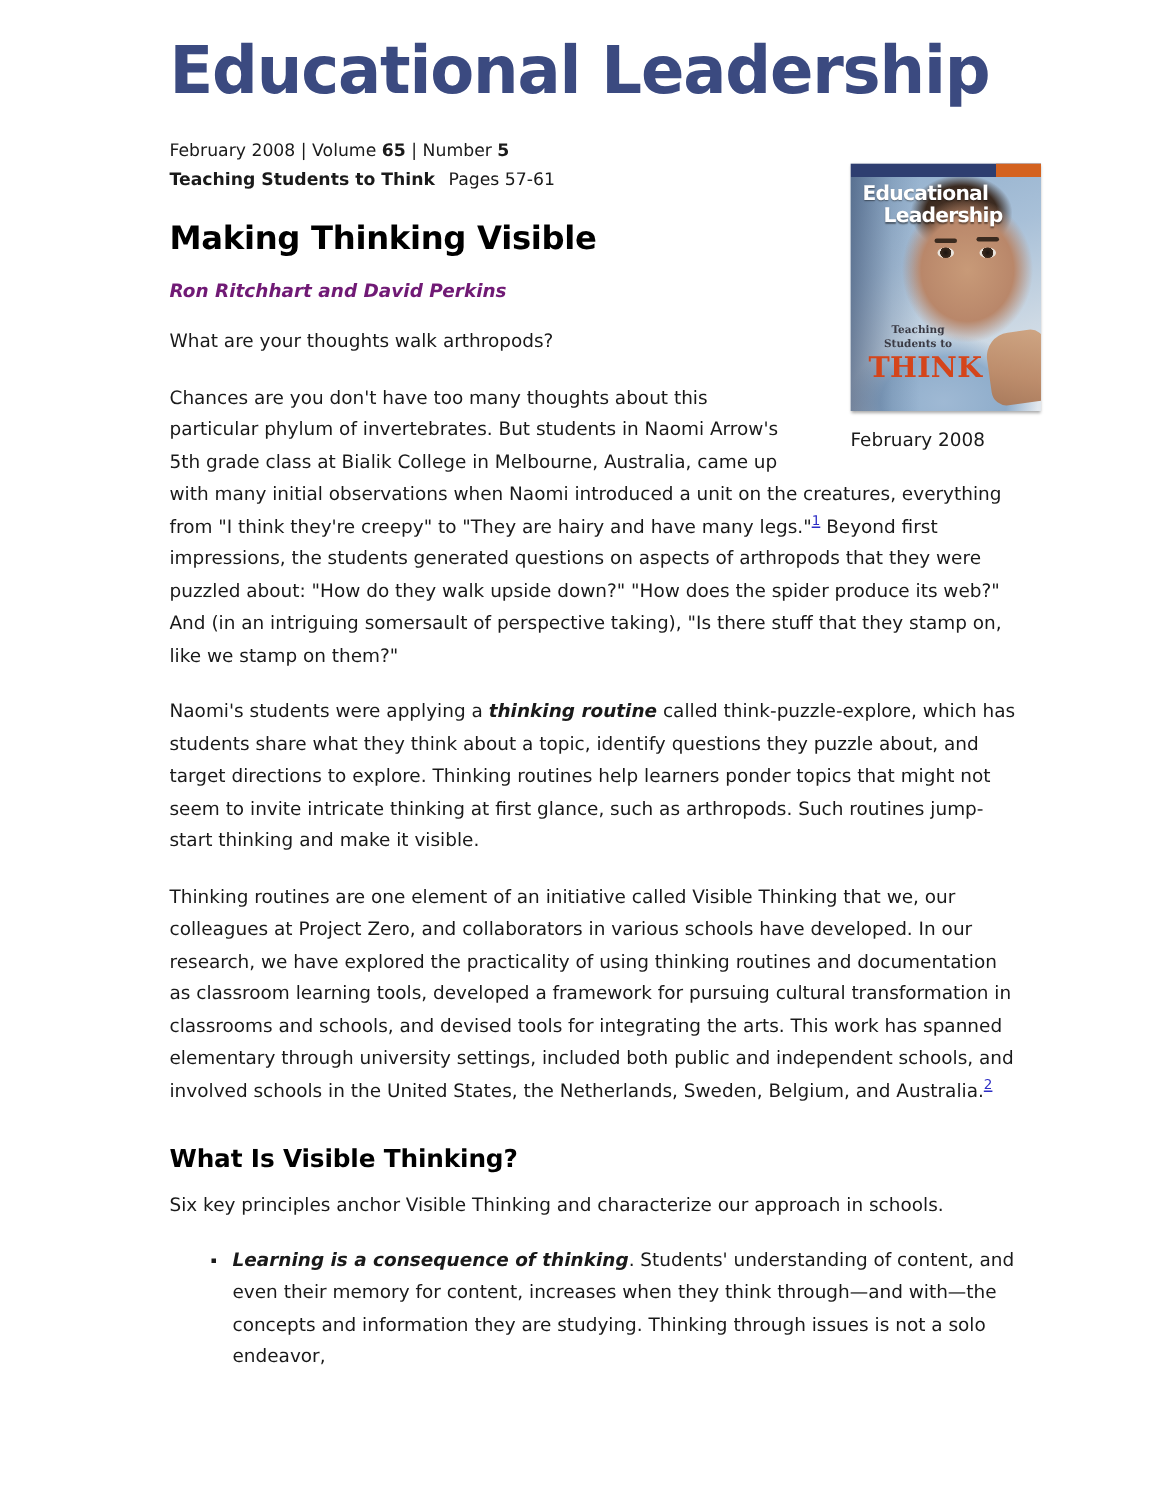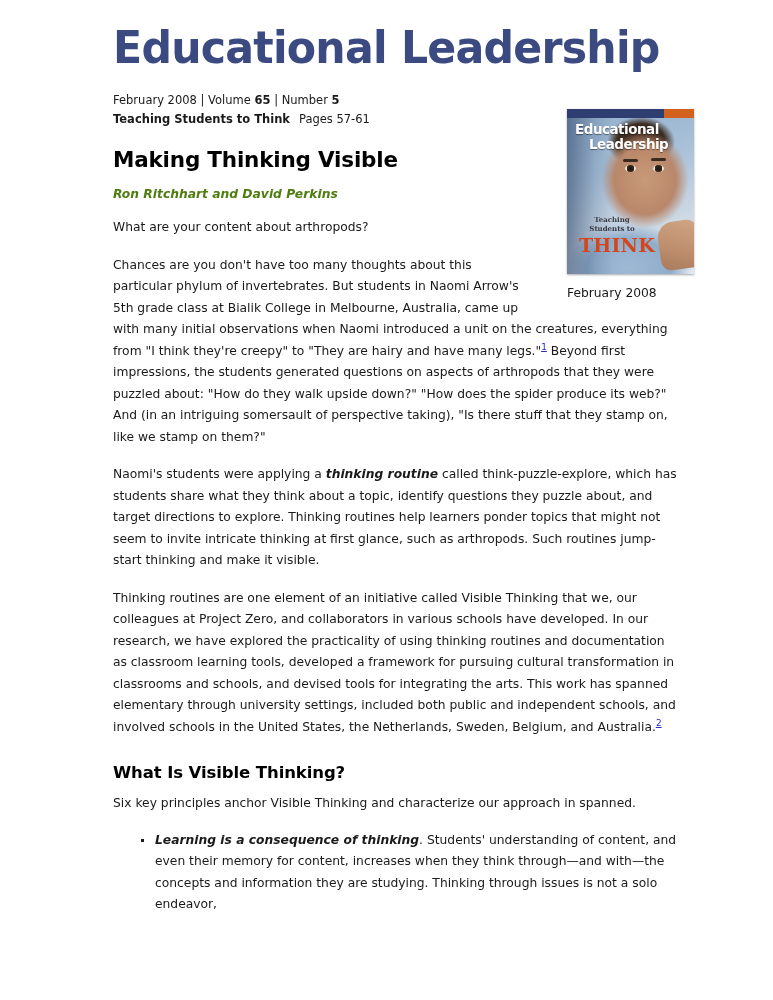"Ron Ritchhart and David Perkins" .byline { color: #4d7c0f -> #701a75 }
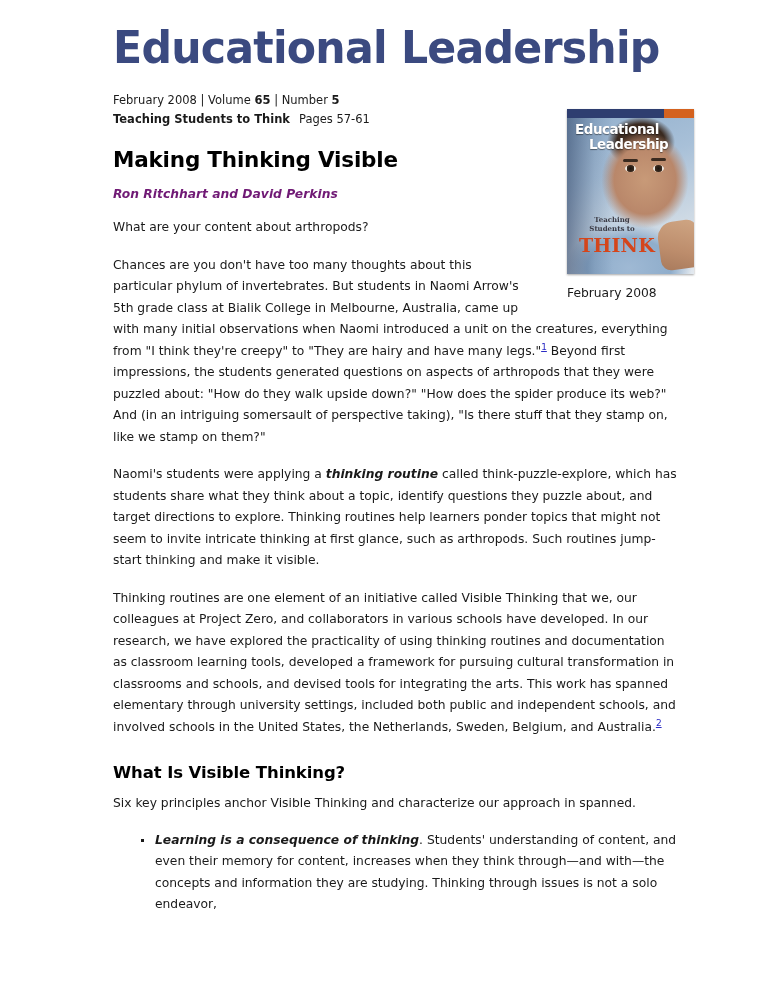"What are your content about" p.body { text: content about -> thoughts walk }
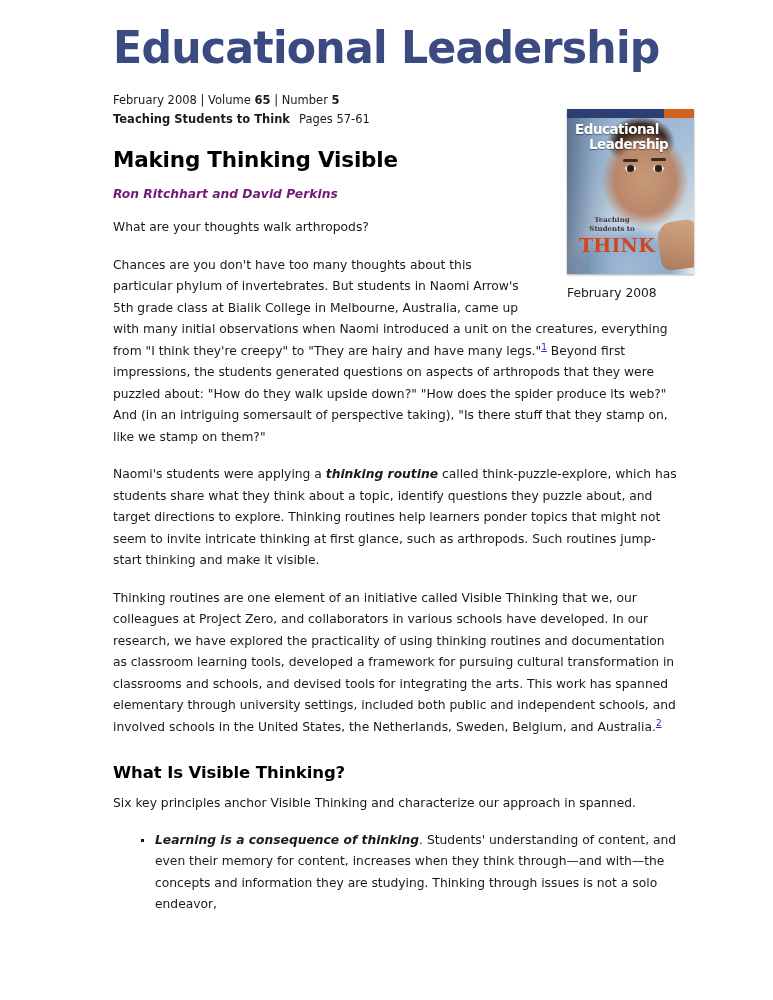"Six key principles anchor Visible" p.section-intro { text: spanned -> schools }
